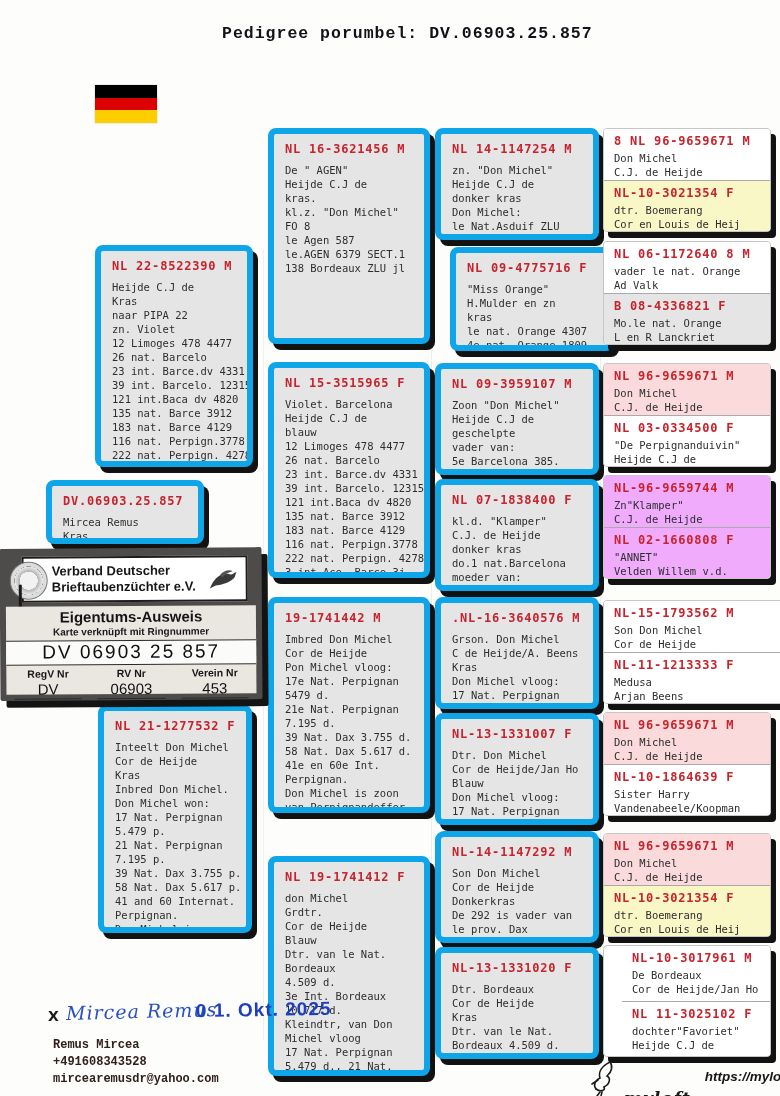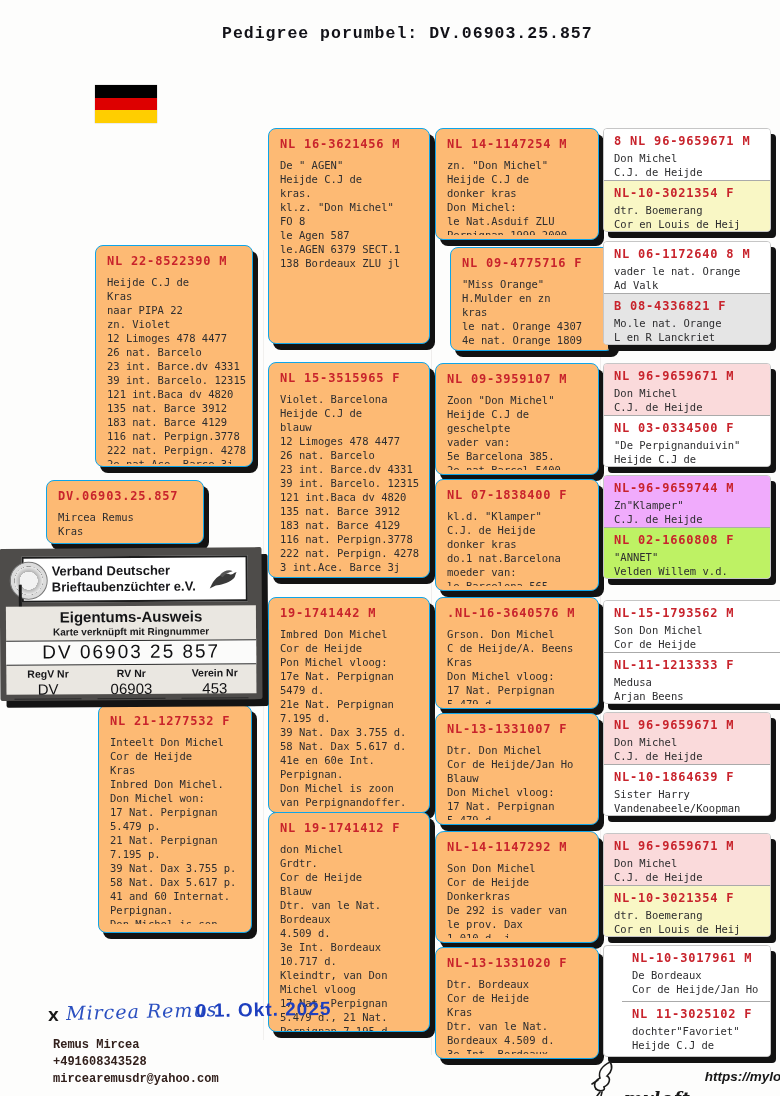"NL 16-3621456 M" .pbox { background: #fdba74 -> #e5e5e5; border: 1px solid #0ea5e9 -> 6px solid #0ea5e9 }
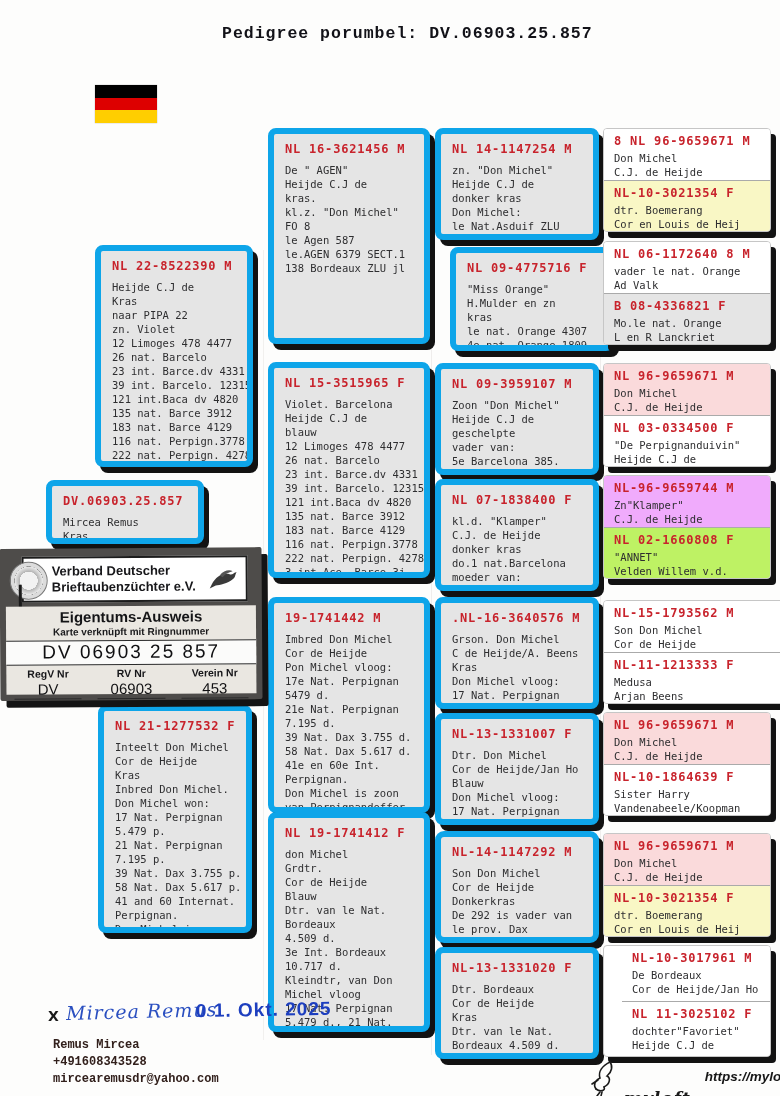"NL 02-1660808 F" div.sect { background: #bef264 -> #f0abfc }
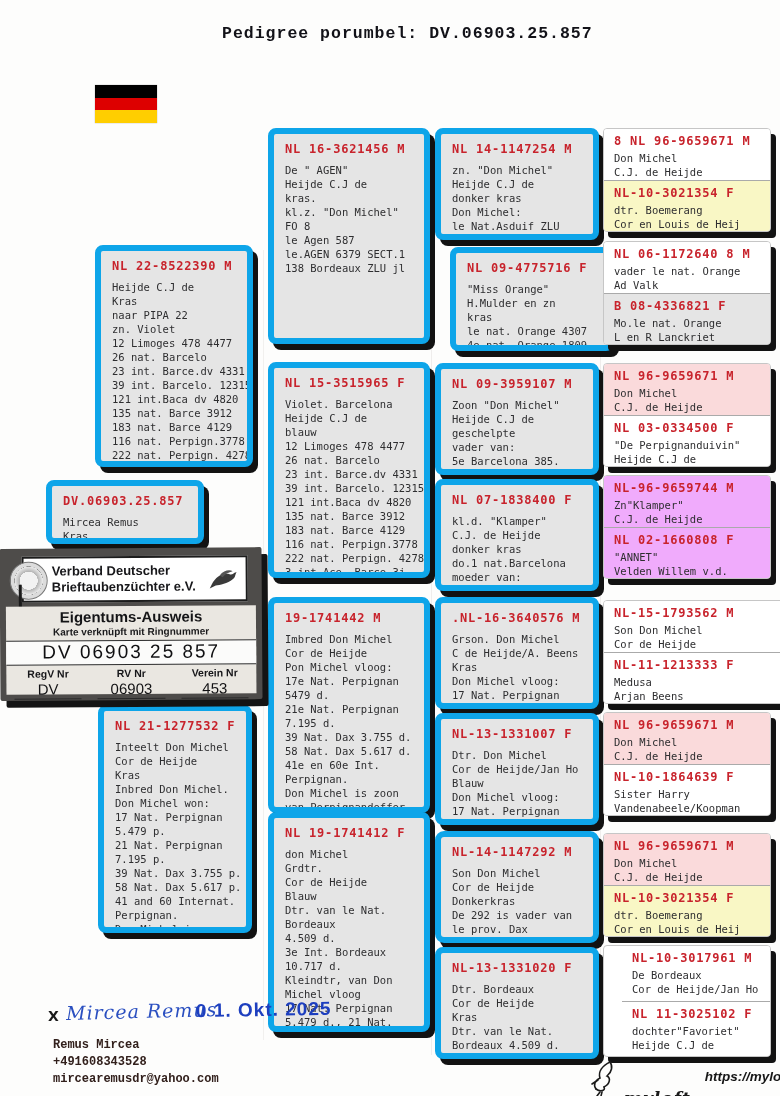"NL 19-1741412 F" div.pbox { top: 812px -> 856px }
